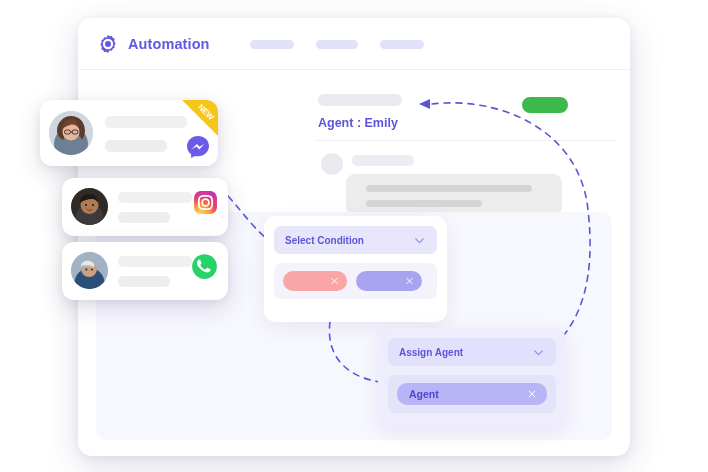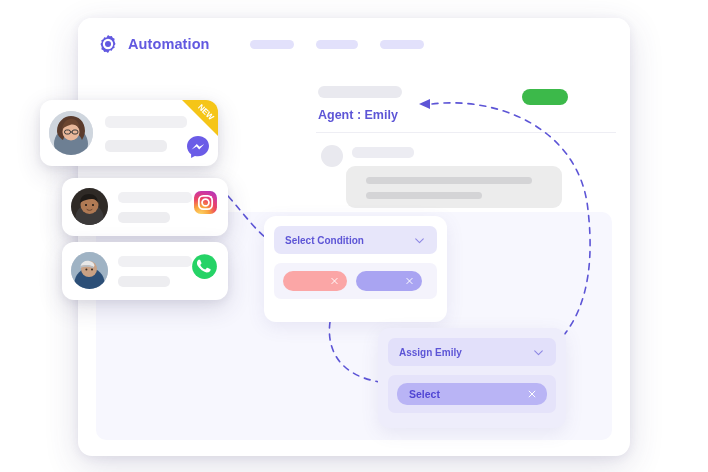"Agent : Emily" .convo { top: 44px -> 52px }
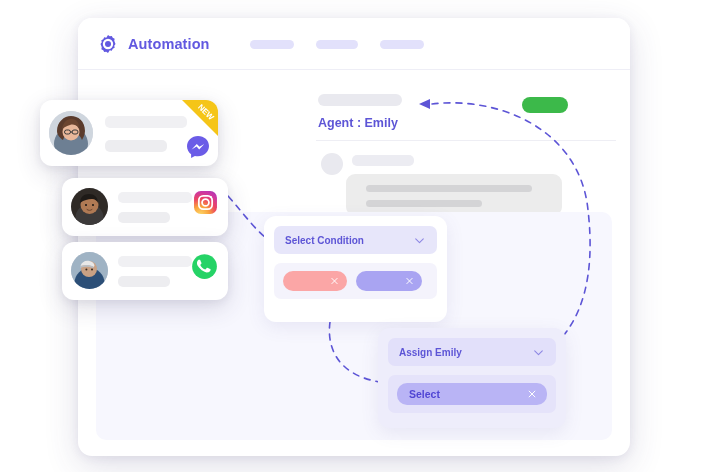"Assign Emily" span.node-select-label { text: Emily -> Agent }
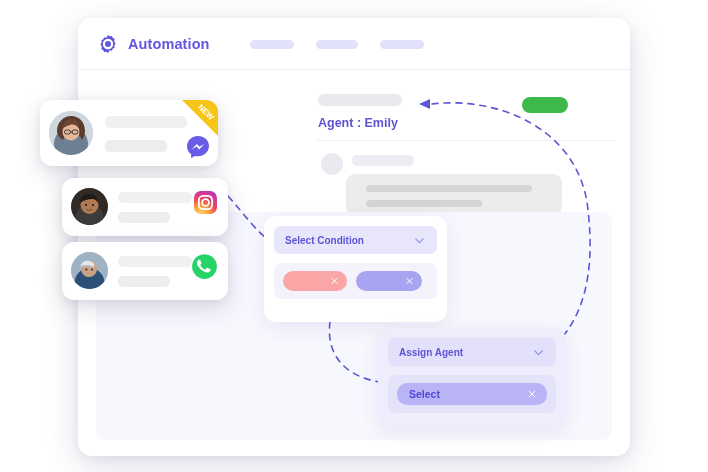"Select" span { text: Select -> Agent }
